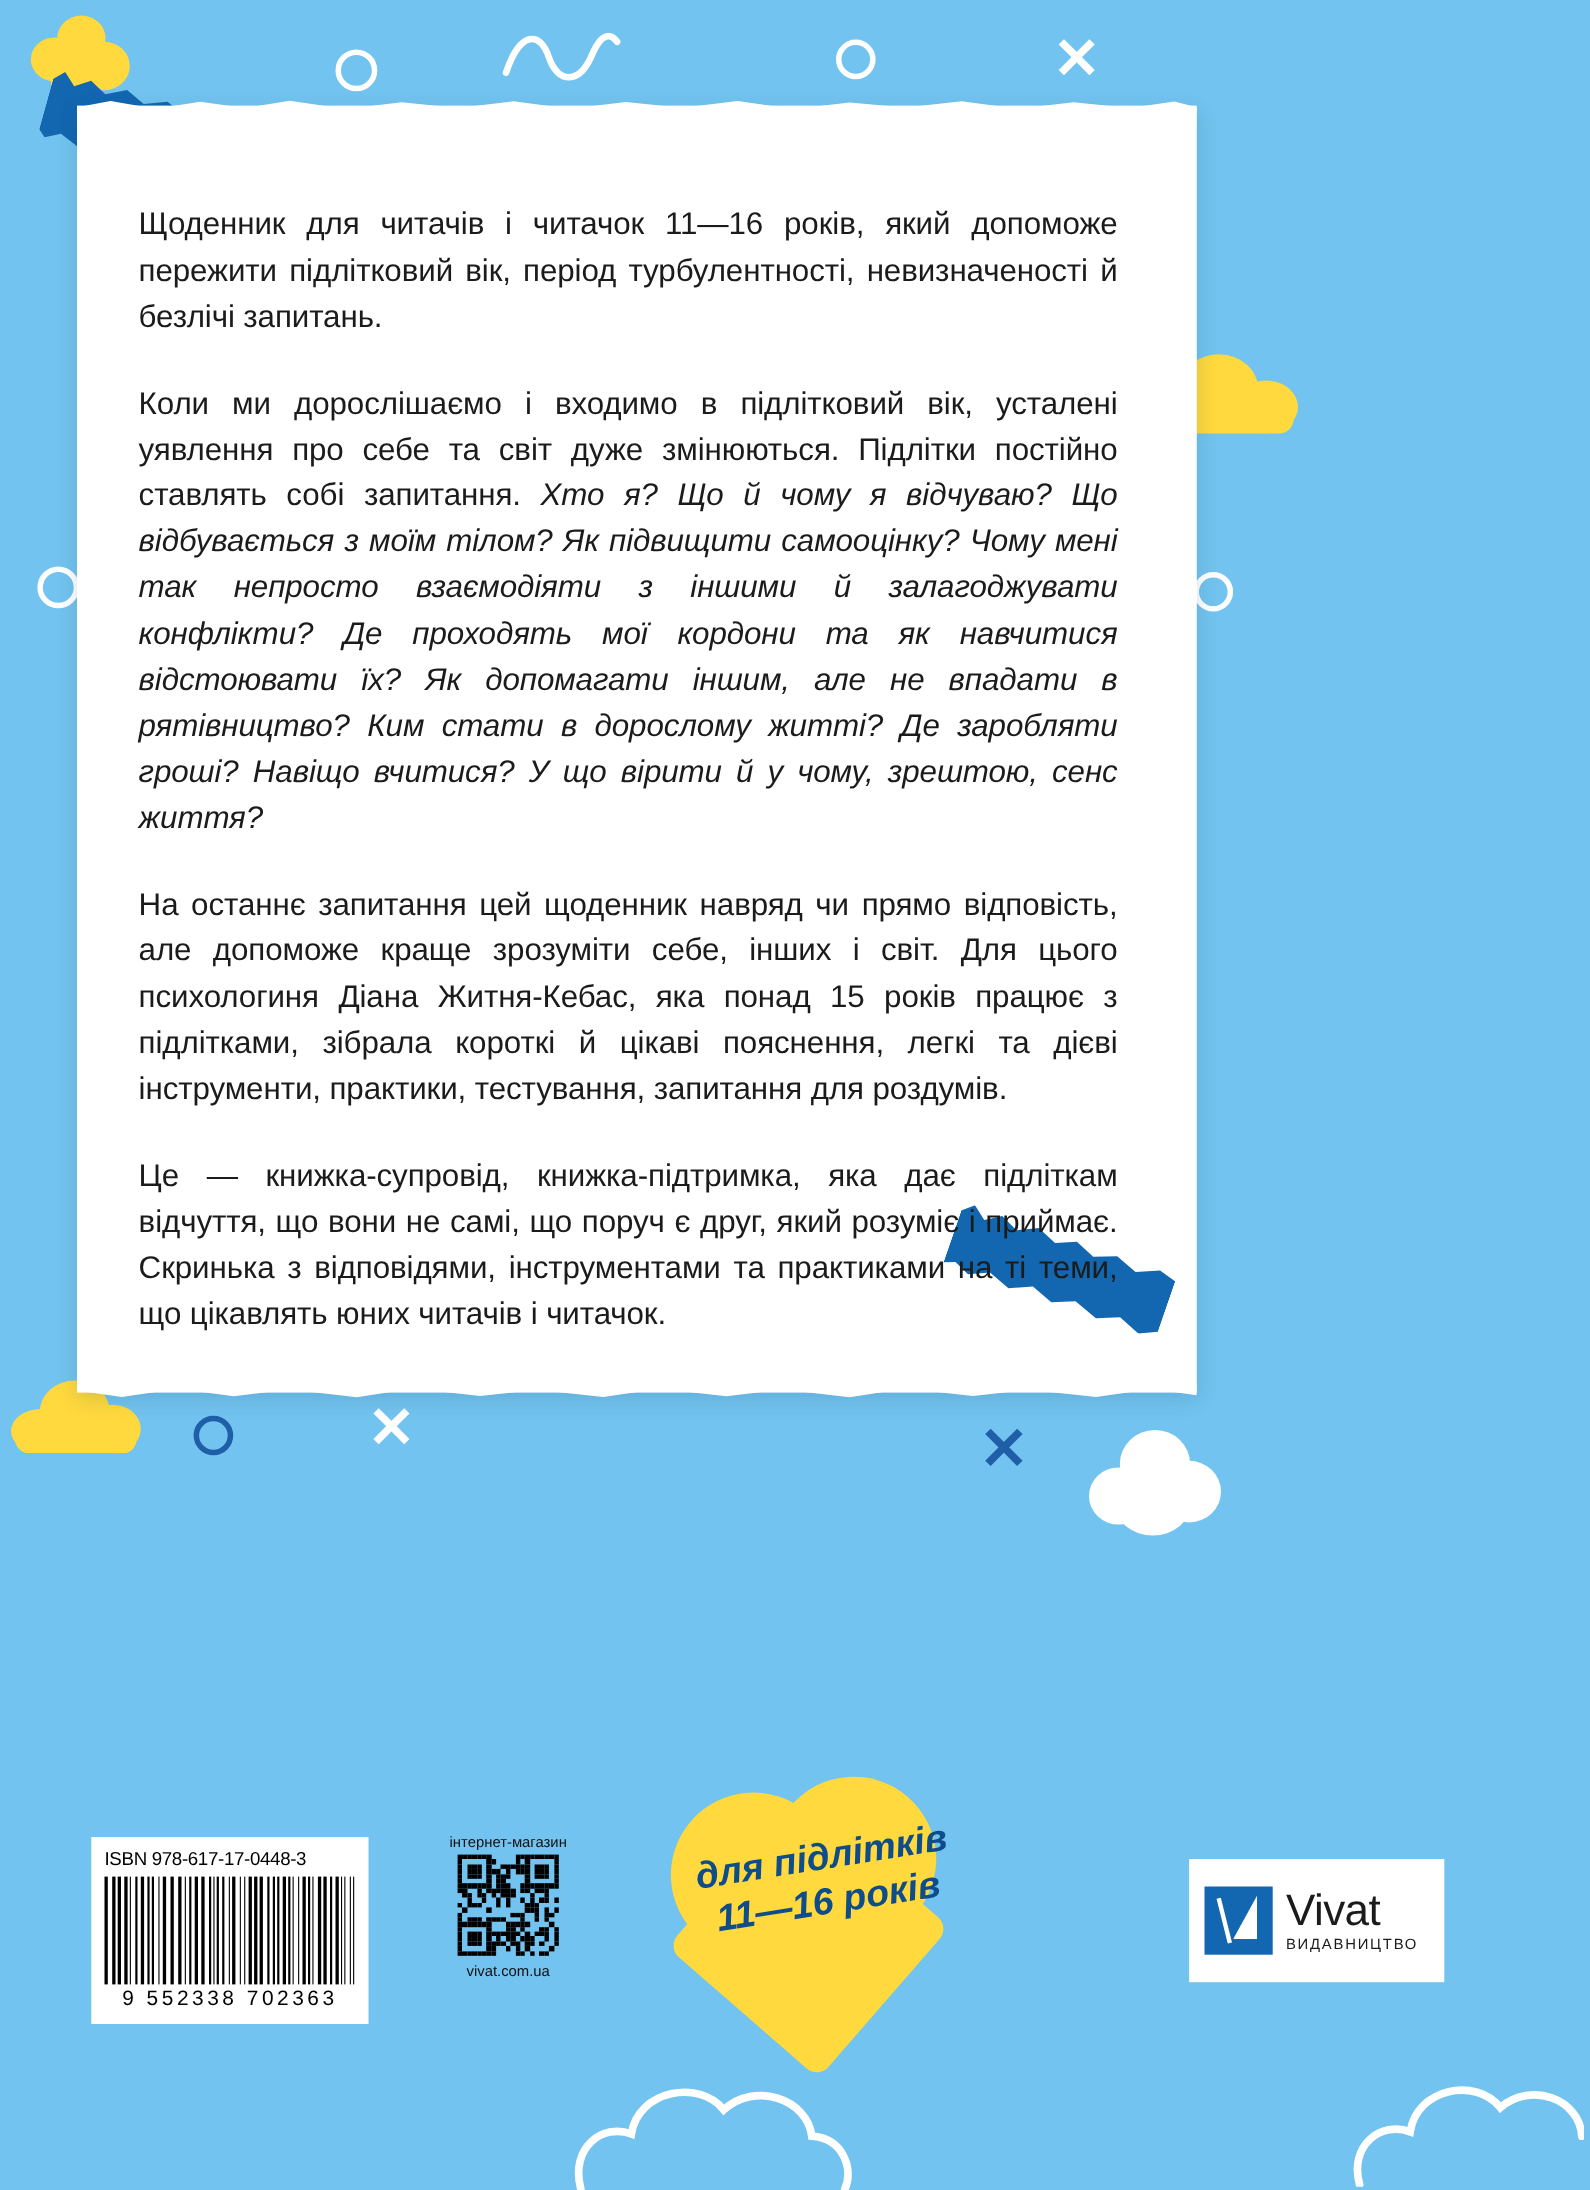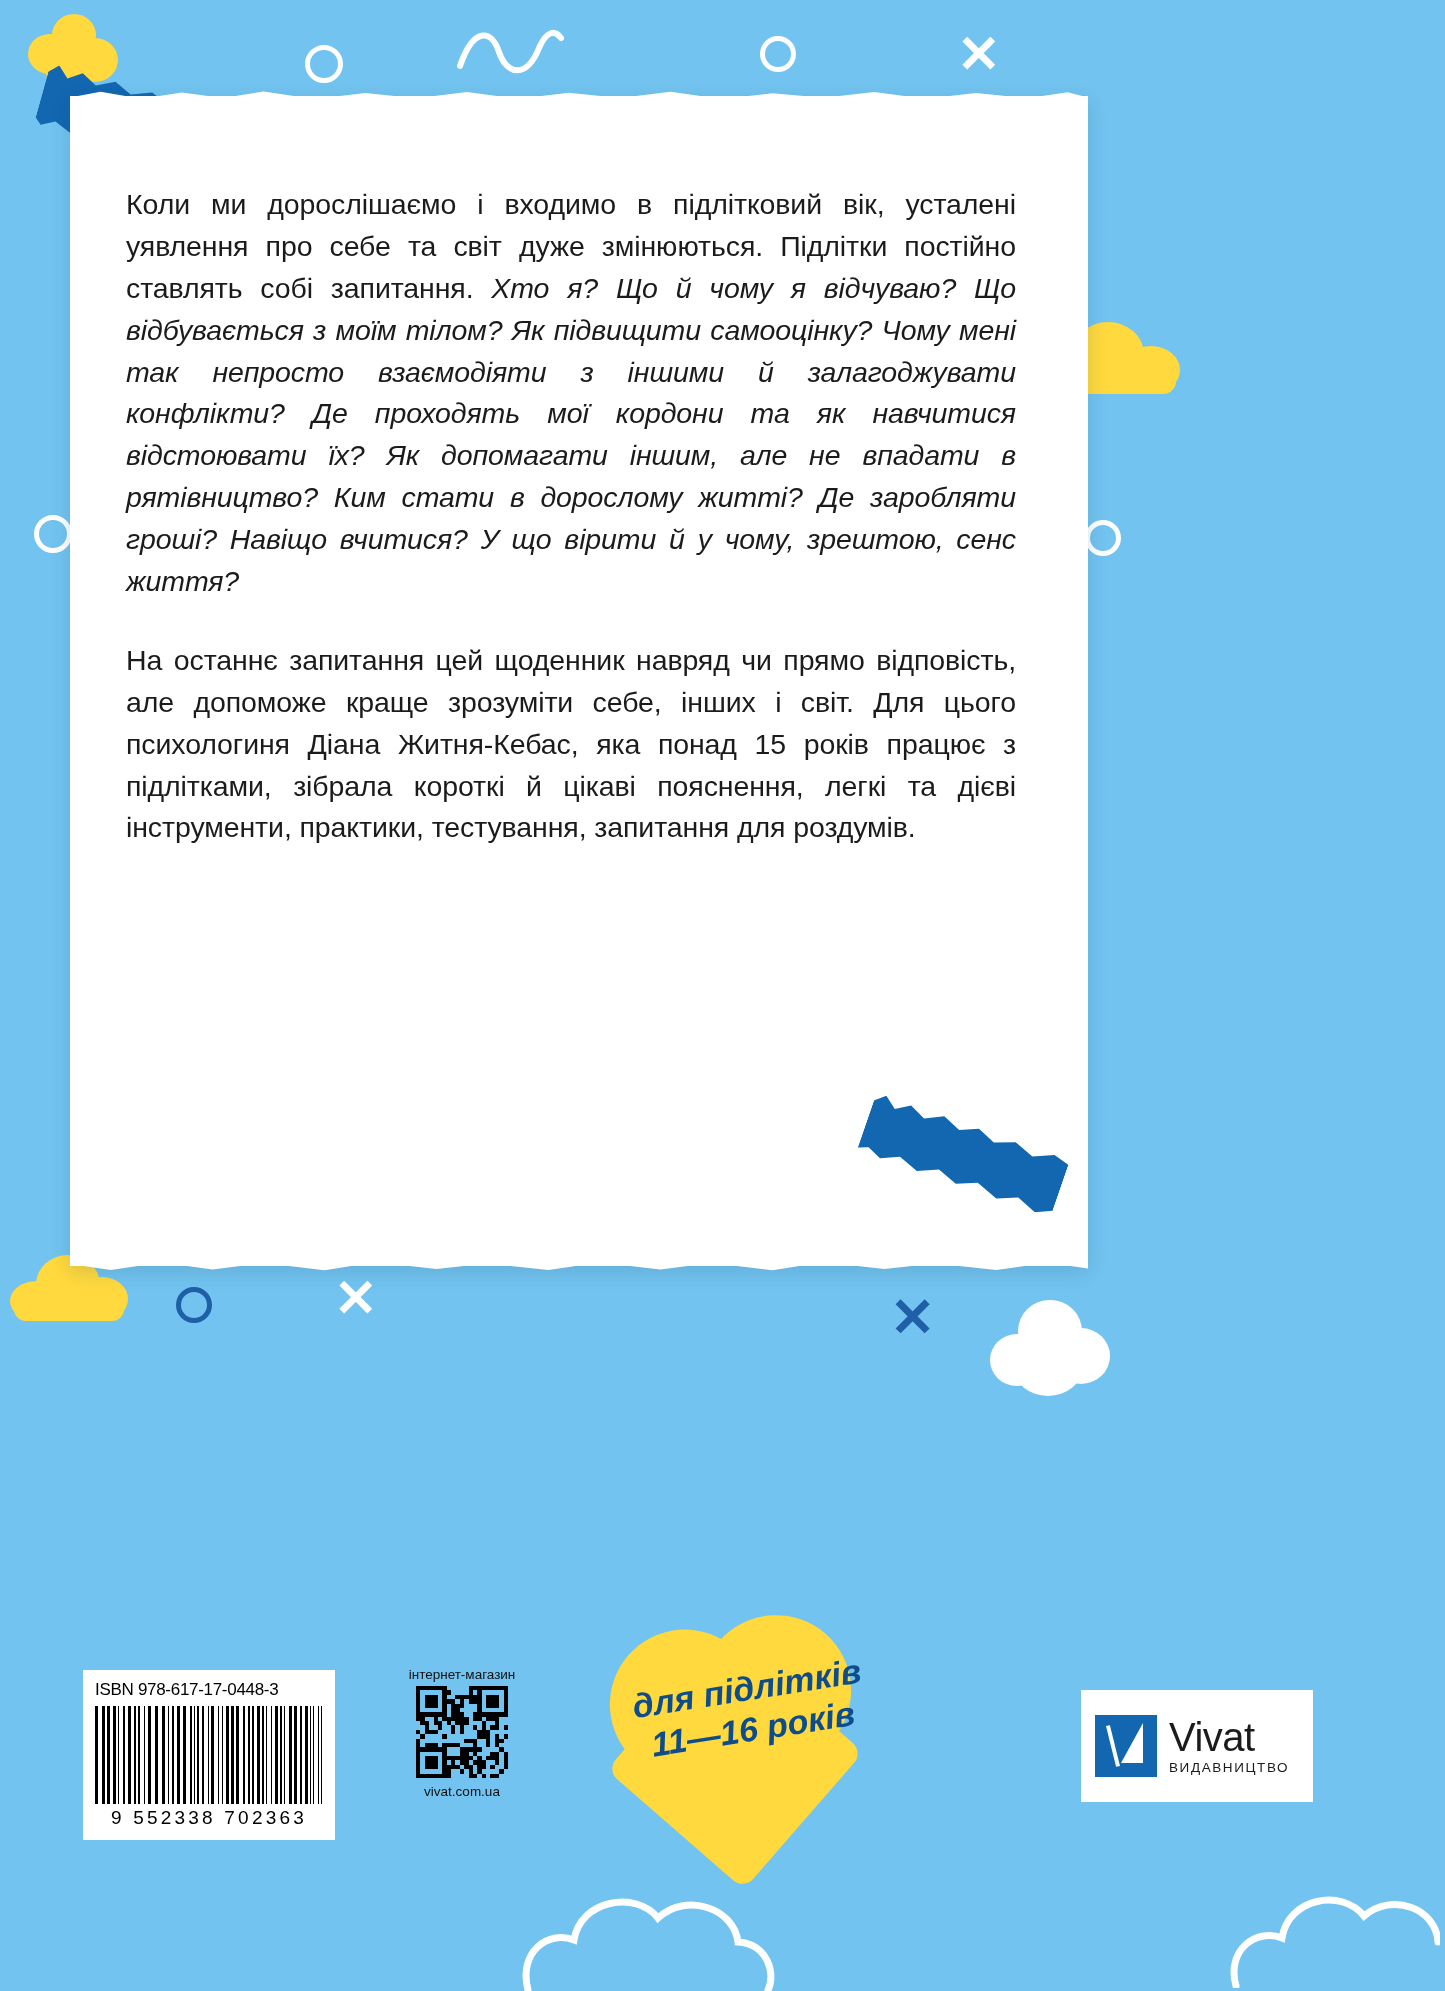"Щоденник для читачів і читачок" p.para { html: none -> <p> <span>Щоденник для читачів і читачок 11—16 років, який допоможе пережити підлітковий вік, період турбулентності, невизначеності й безлічі запитань.</span> </p> }
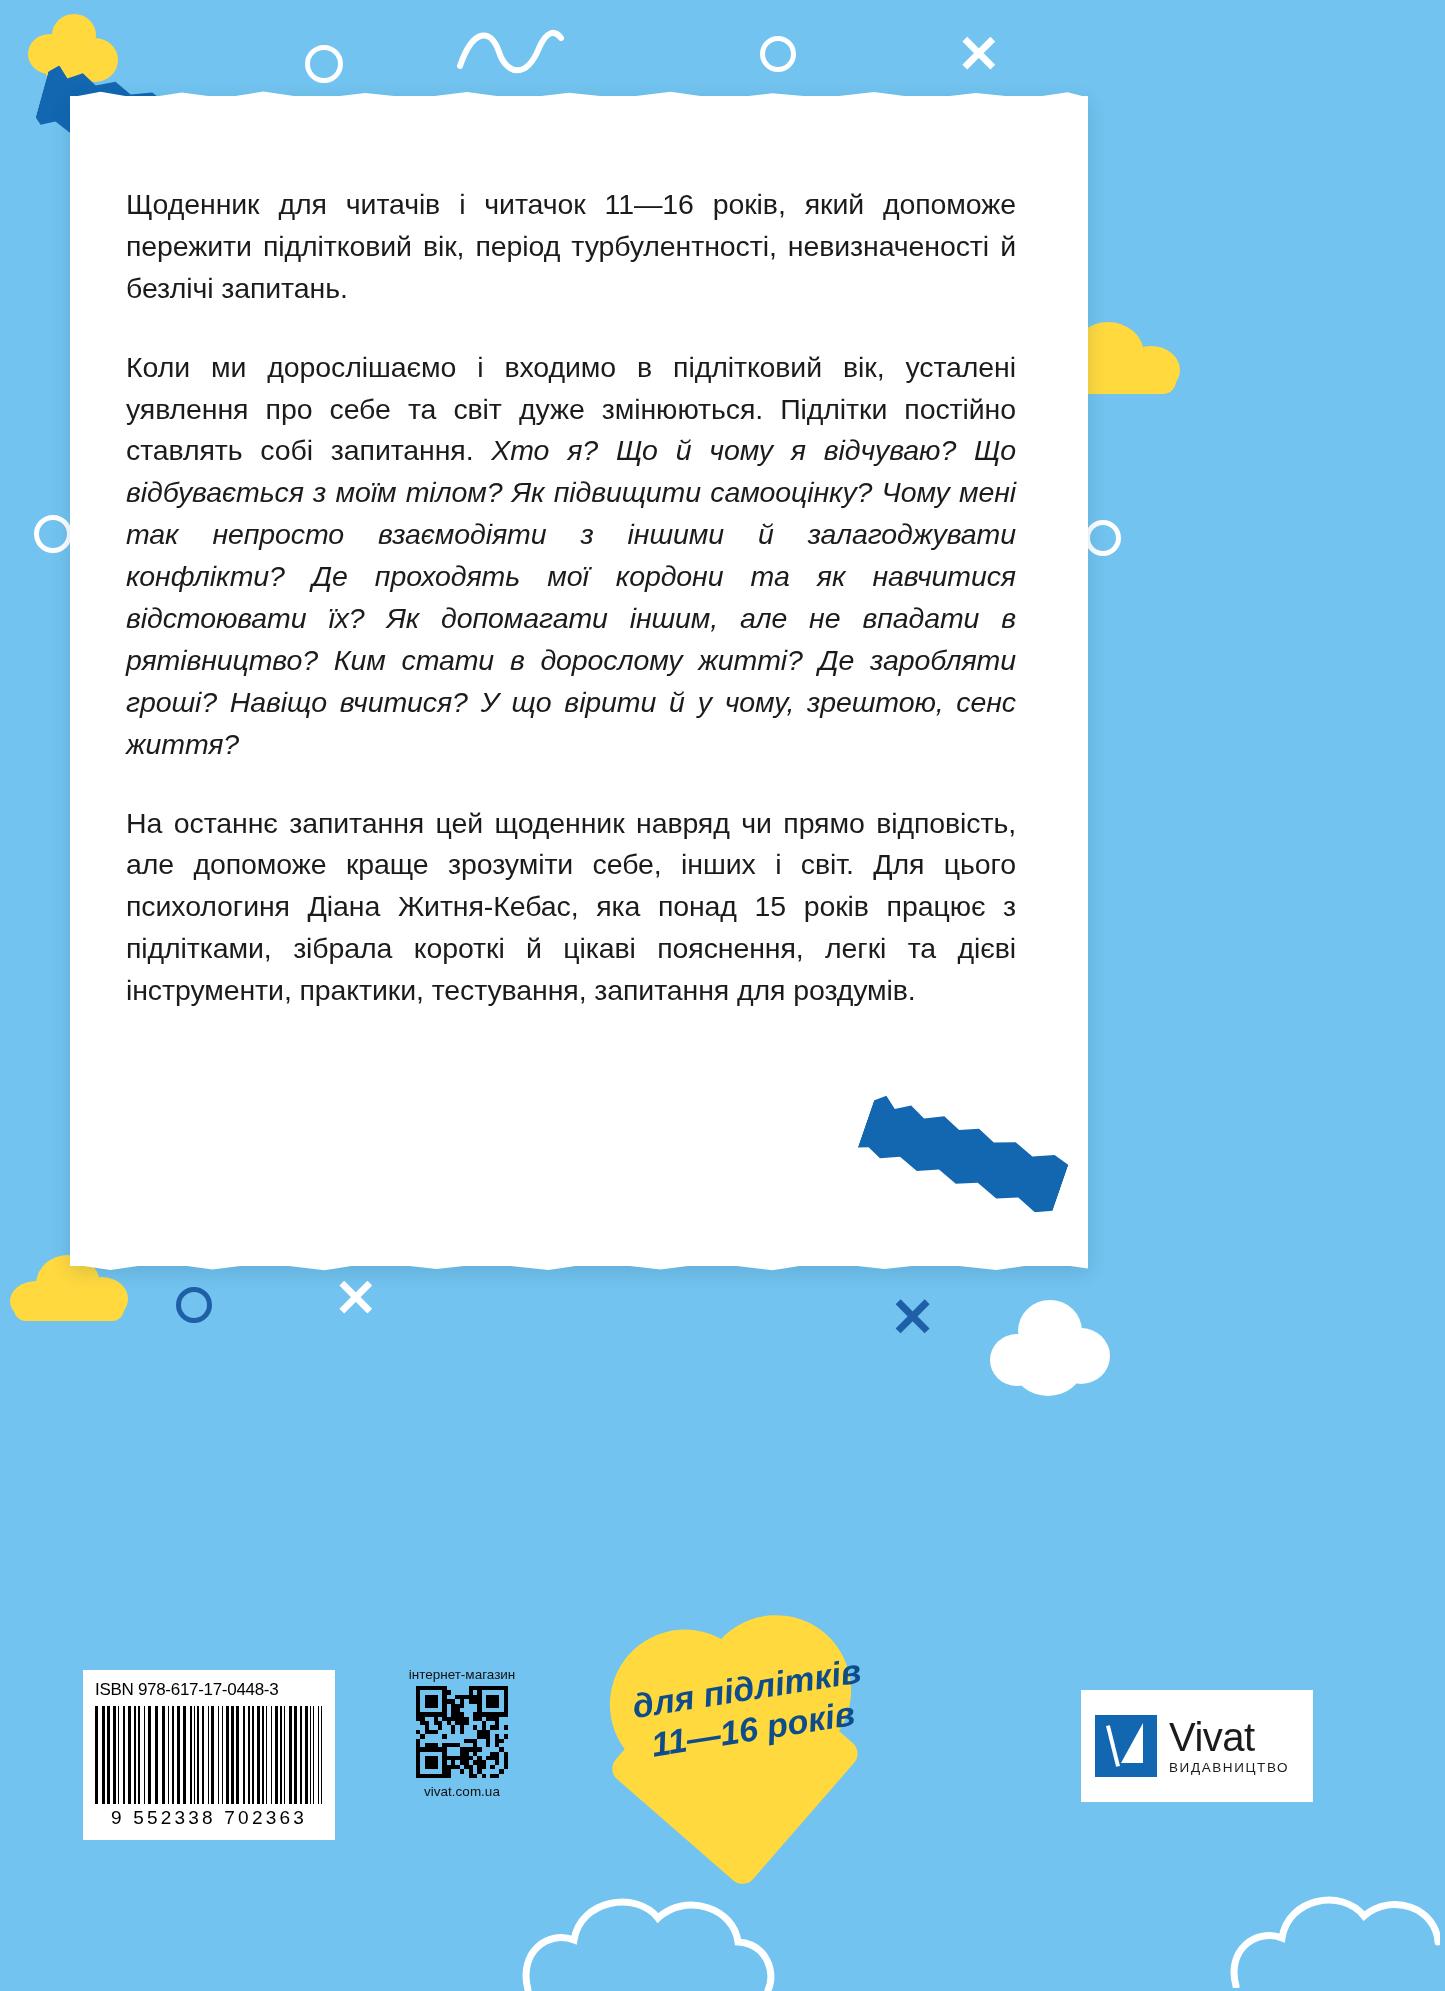"Це — книжка-супровід, книжка-підтримка," p.para { html: none -> <p> <span>Це — книжка-супровід, книжка-підтримка, яка дає підліткам відчуття, що вони не самі, що поруч є друг, який розуміє і приймає. Скринька з відповідями, інструментами та практиками на ті теми, що цікавлять юних читачів і читачок.</span> </p> }
